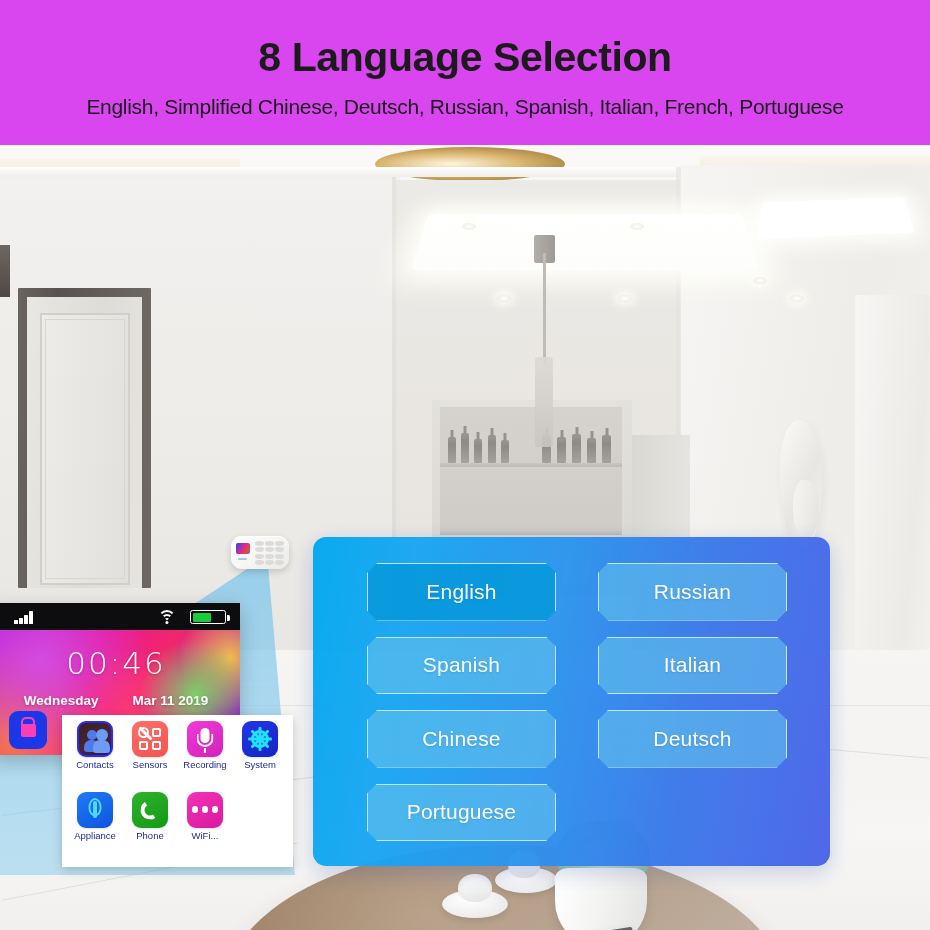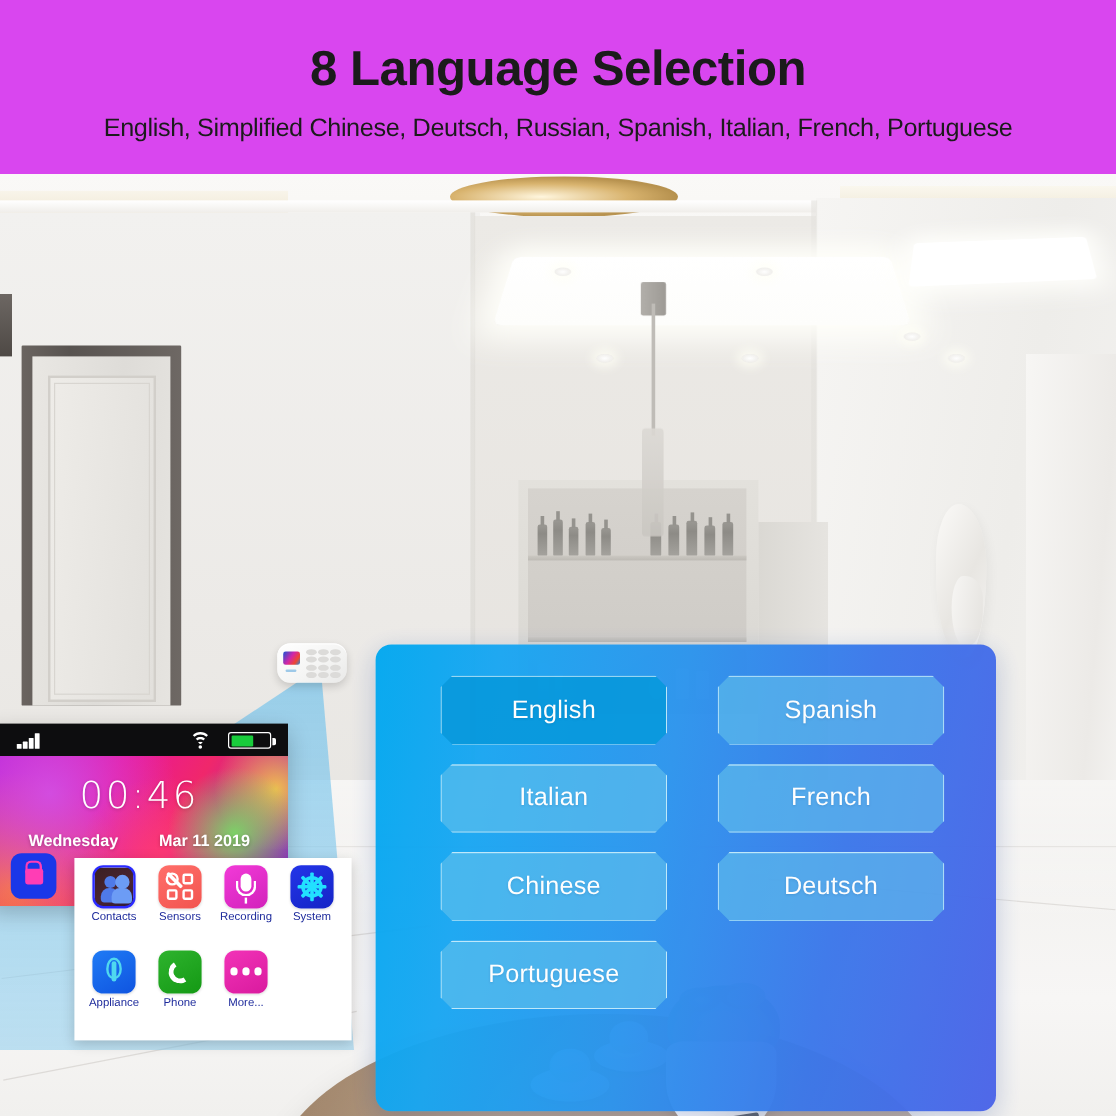"English" .lang-panel { height: 389px -> 329px }
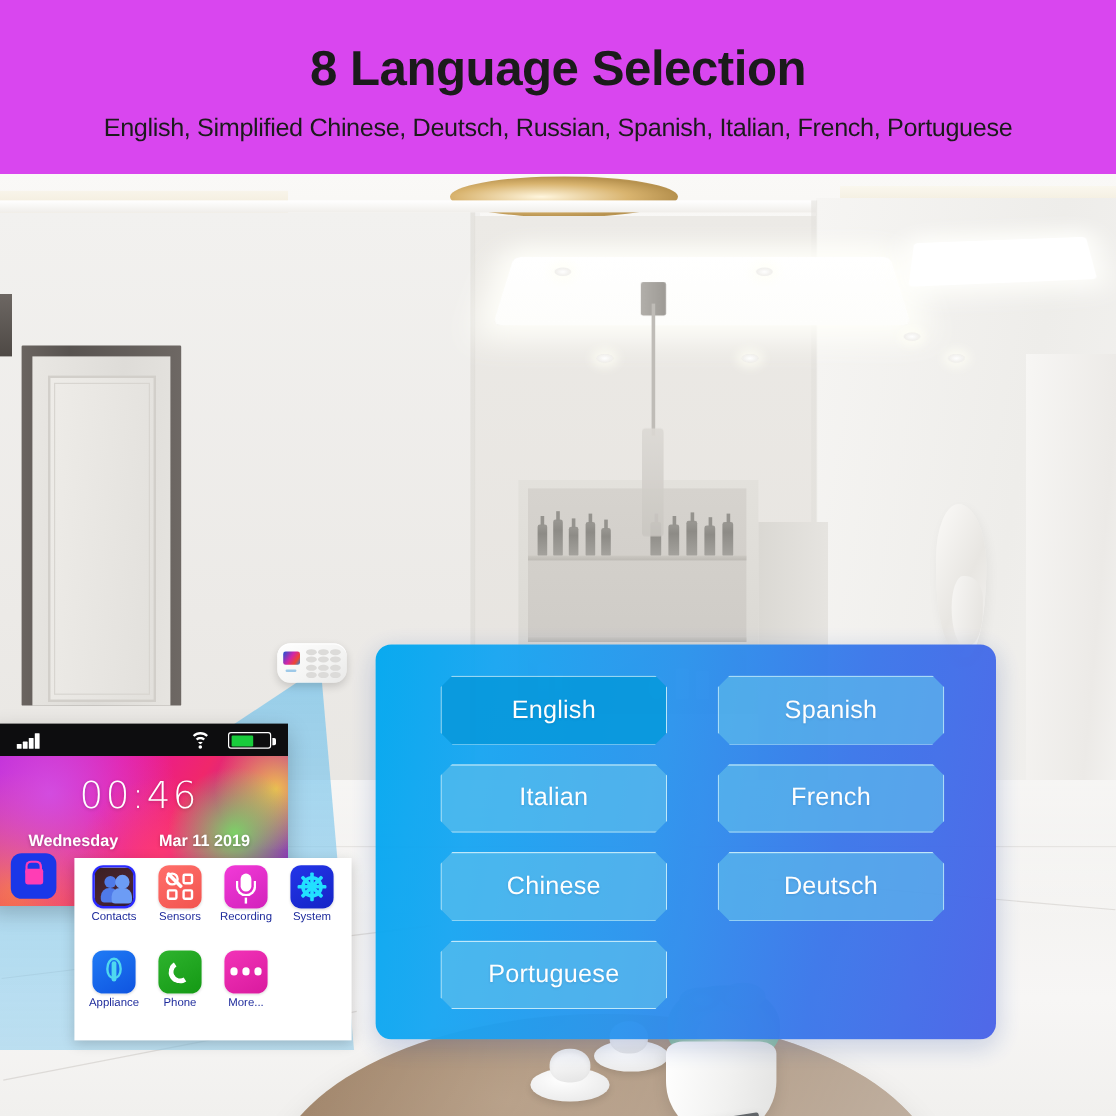"Russian" div.lang-btn { html: none -> <div>Russian</div> }
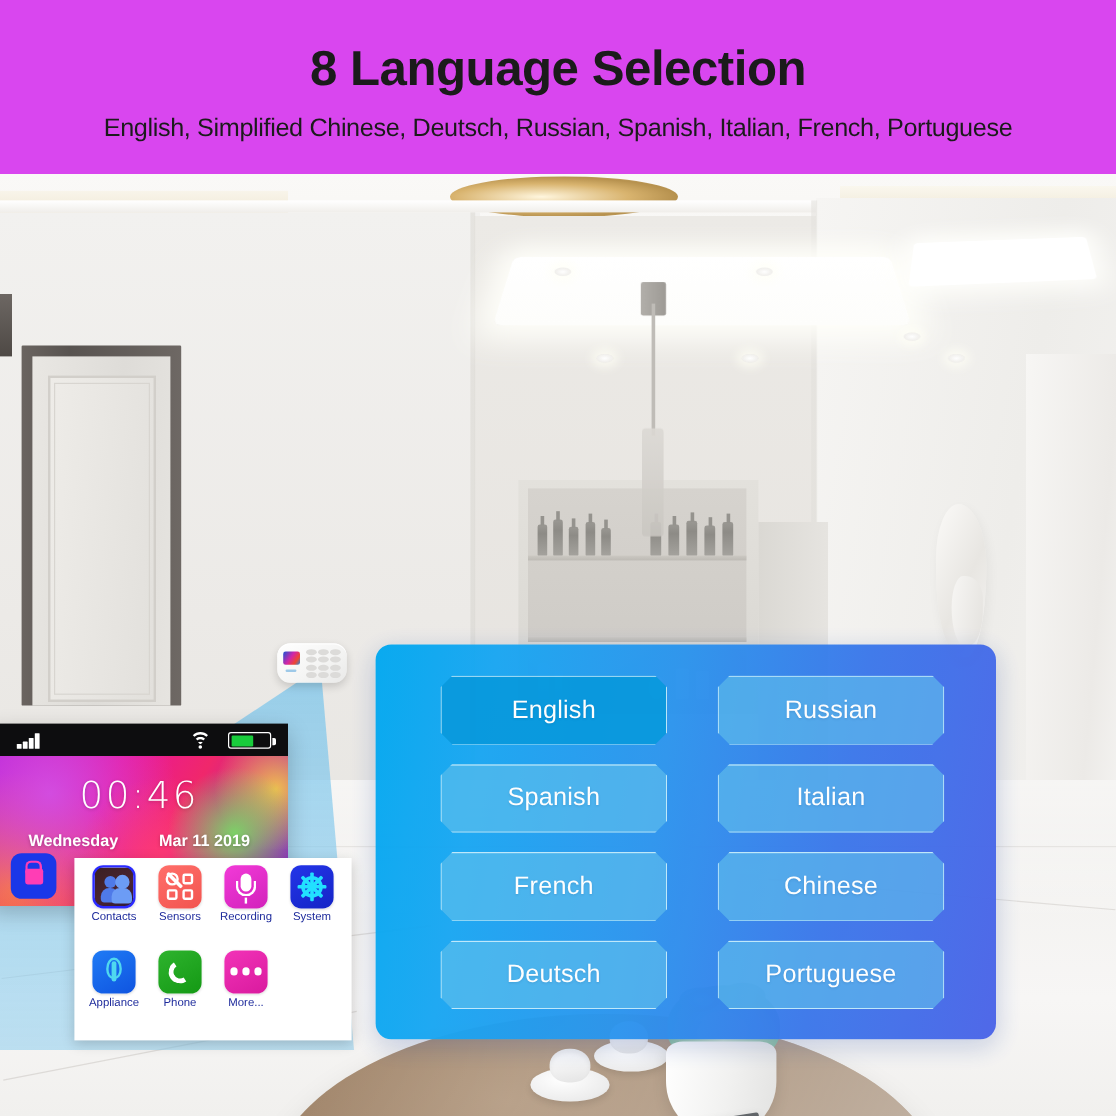"French" div.lang-btn { html: <div>French</div> -> none }
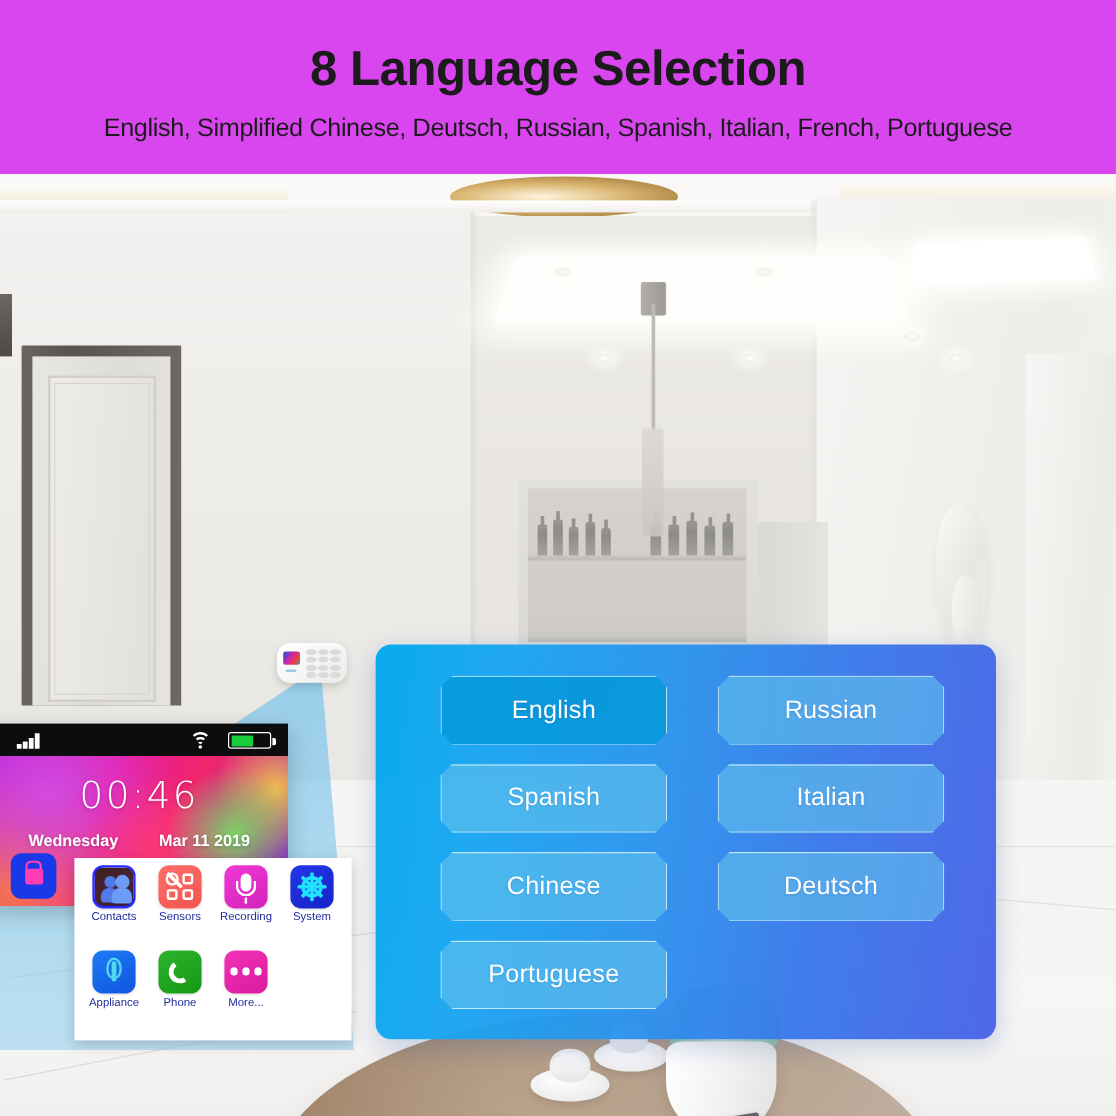"More..." div.app-label { text: More -> WiFi }
